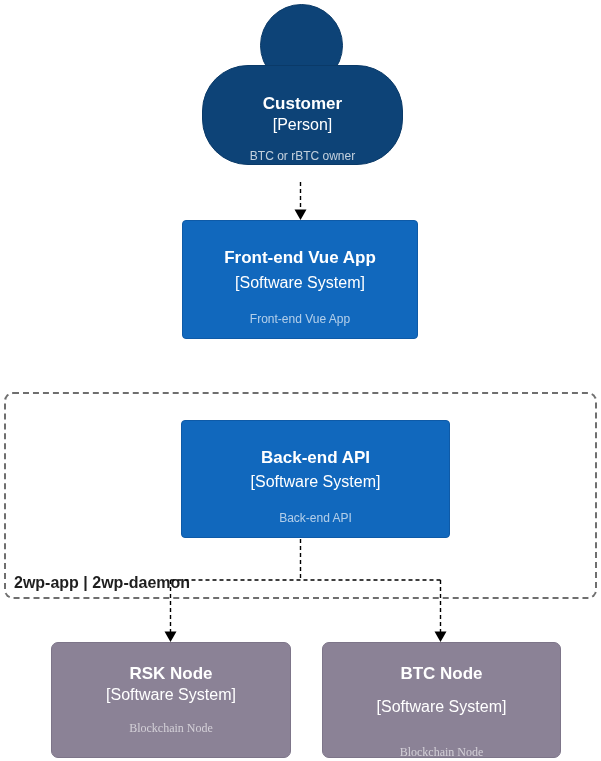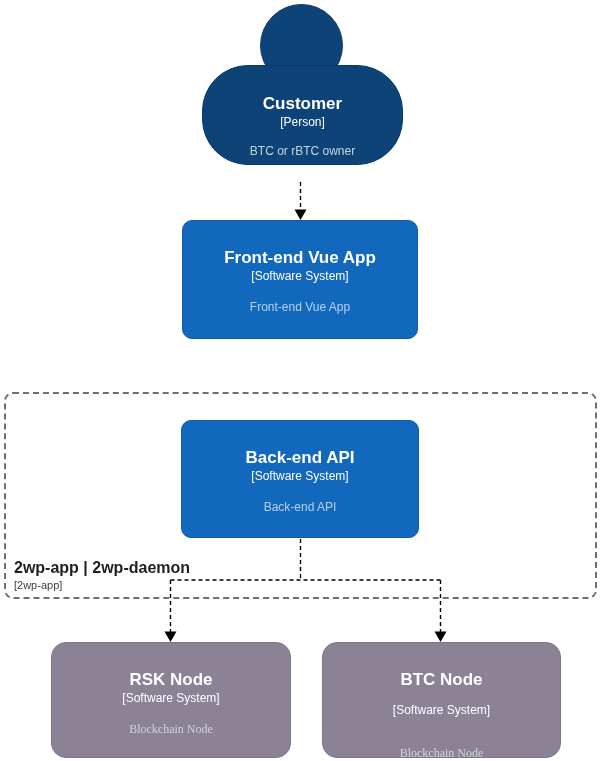"[Person]" .node .type { font-size: 12px -> 16px }
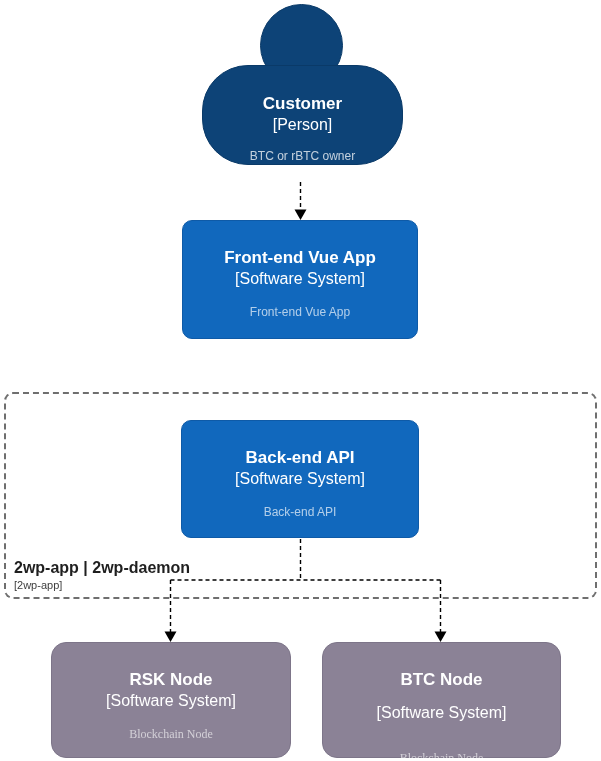"Front-end Vue App" .system { border-radius: 10px -> 4px; justify-content: none -> space-between }
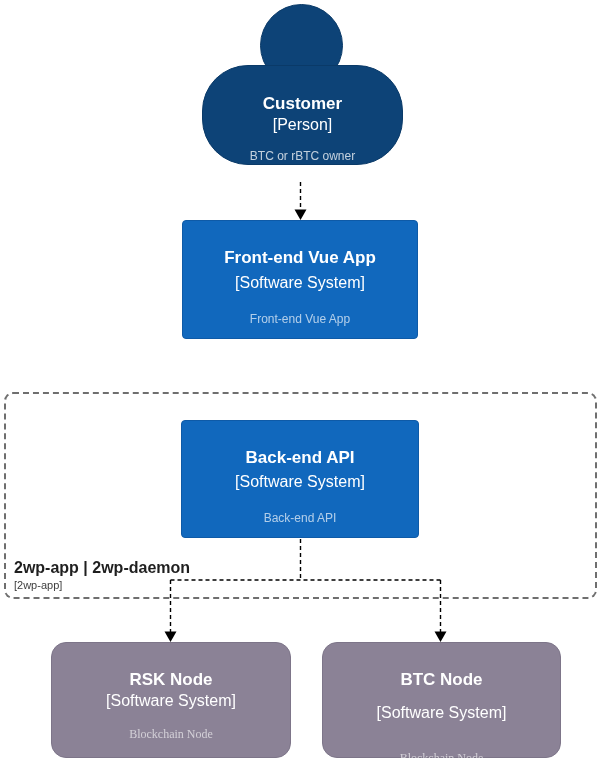"Back-end API" .backend-box { width: 238px -> 269px }
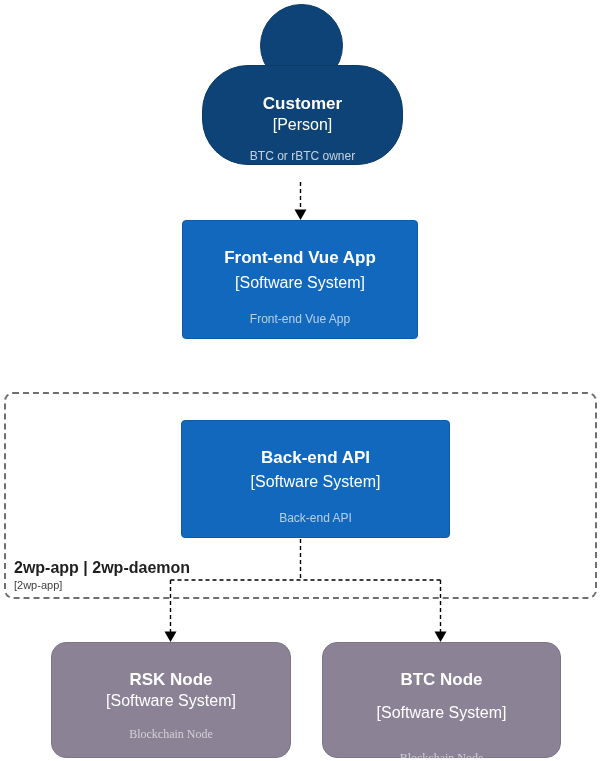"[2wp-app]" div.boundary-type { html: <div>[2wp-app]</div> -> none }
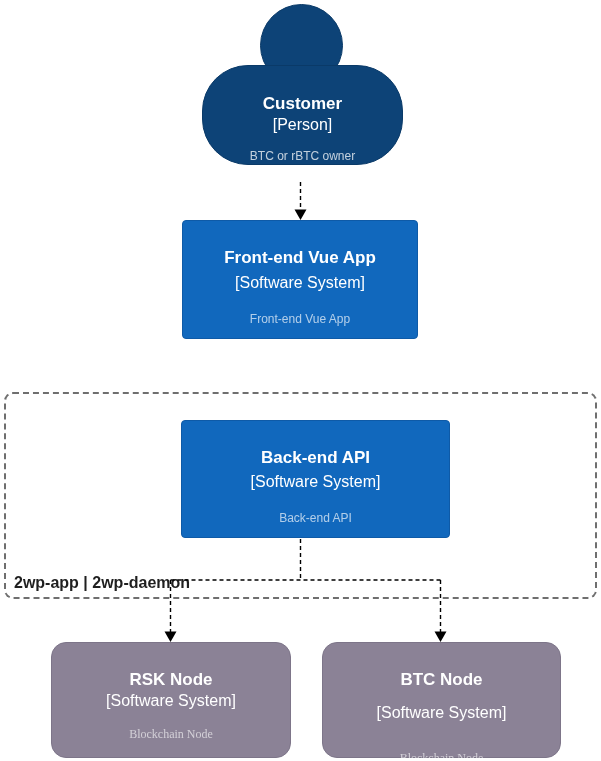"RSK Node" .gray-node { border-radius: 15px -> 7px; padding-top: 26px -> 20px }
